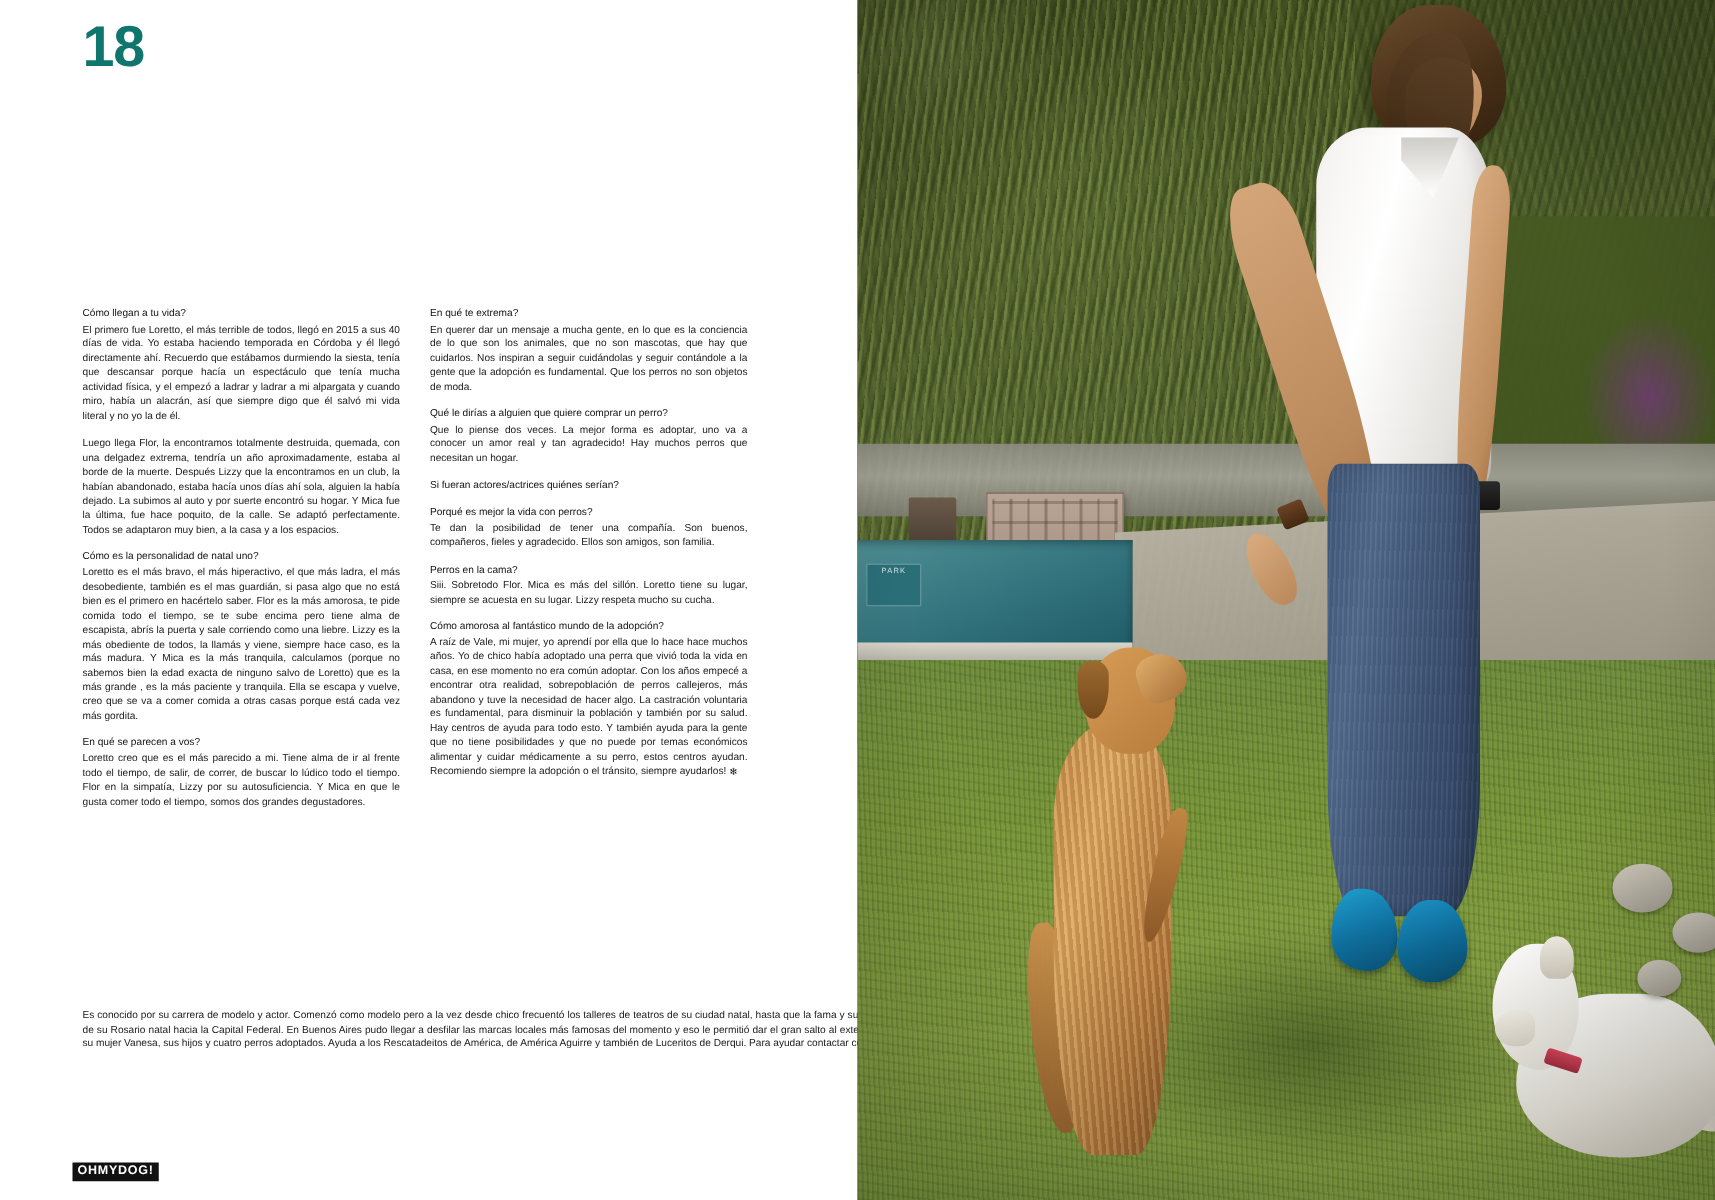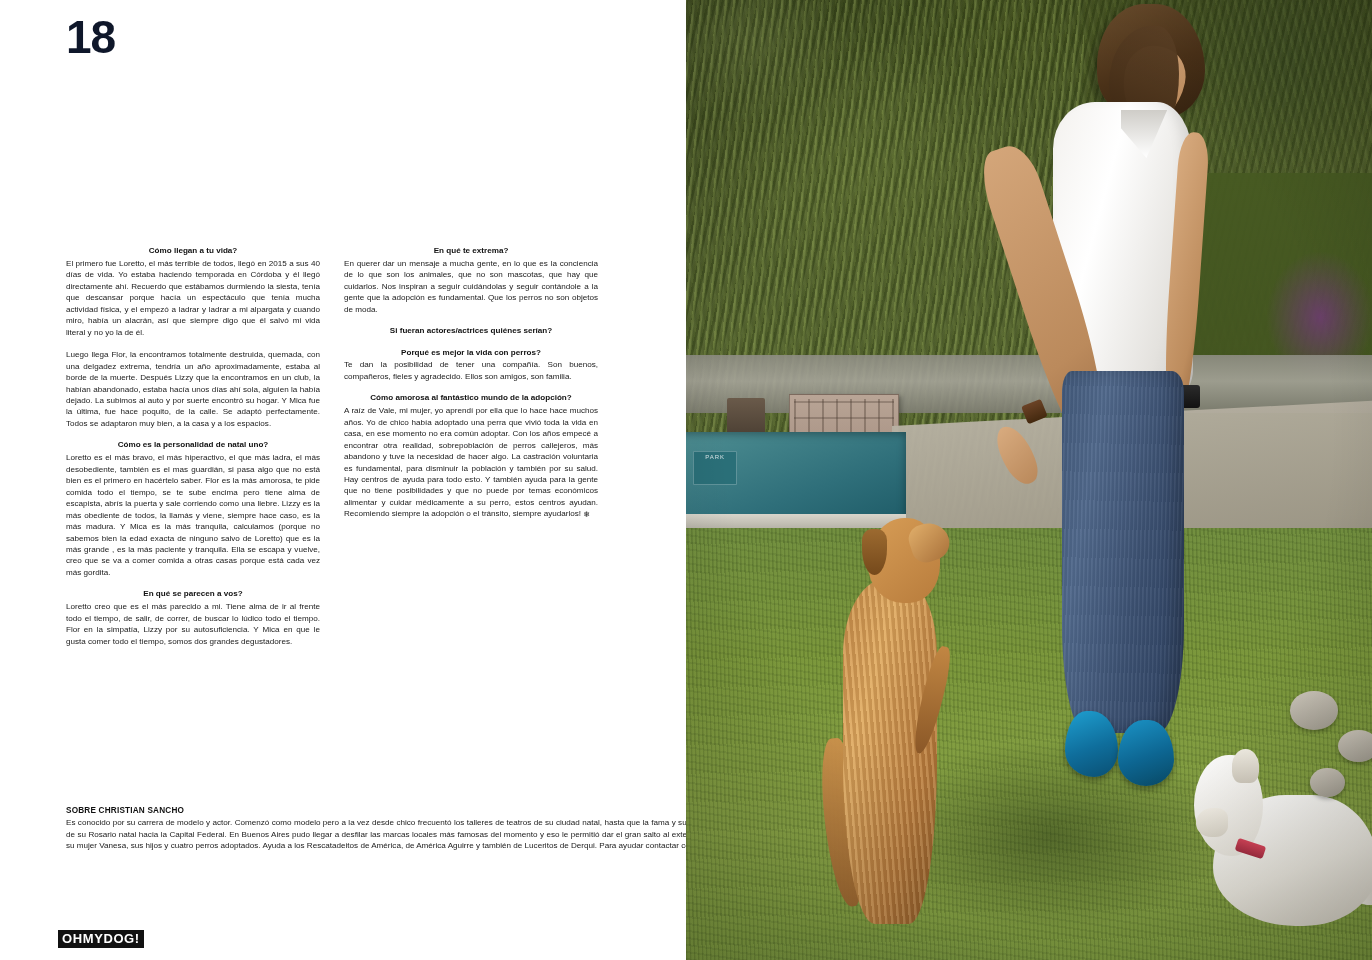"18" .folio { color: #0f172a -> #0f766e }
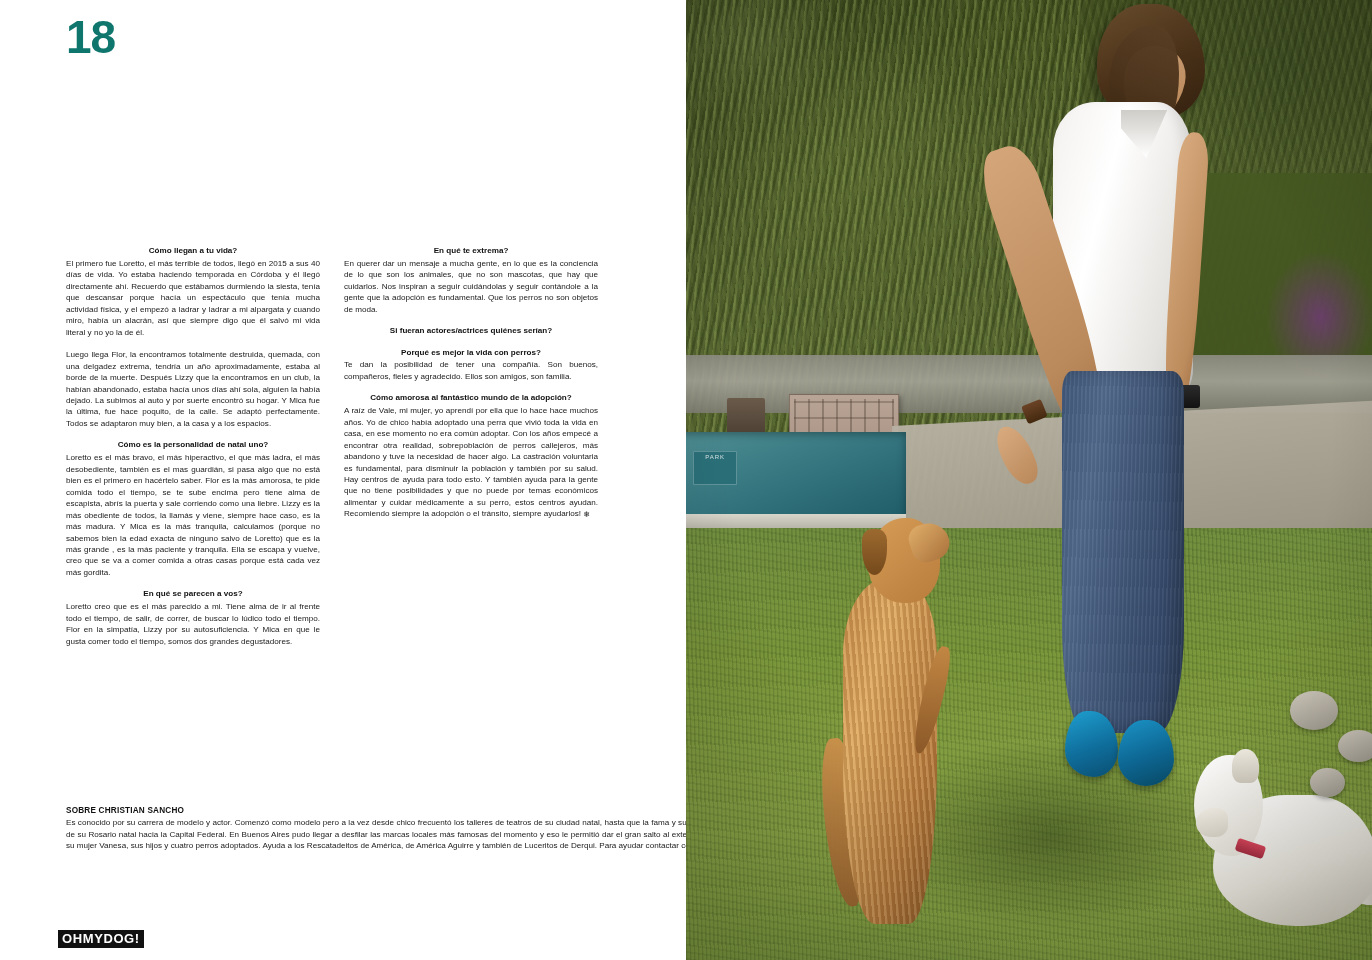"Cómo llegan a tu vida?" .q { font-weight: bold -> normal; text-align: center -> none }
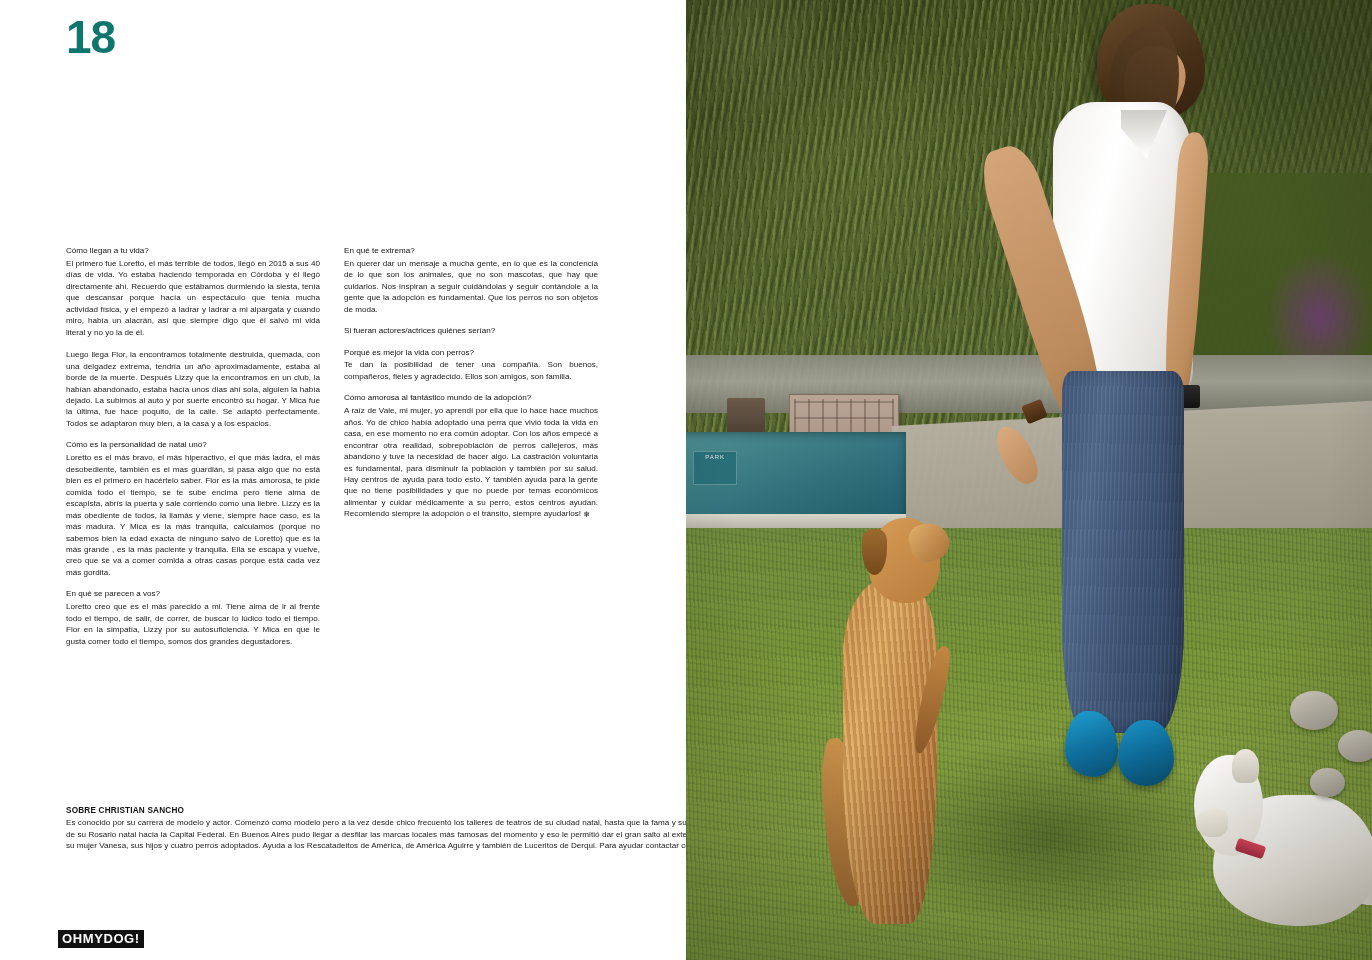"Qué le dirías a alguien" div.qa { html: none -> <div> <p>Qué le dirías a alguien que quiere comprar un perro?</p> <p>Que lo piense dos veces. La mejor forma es adoptar, uno va a conocer un amor real y tan agradecido! Hay muchos perros que necesitan un hogar.</p> </div> }
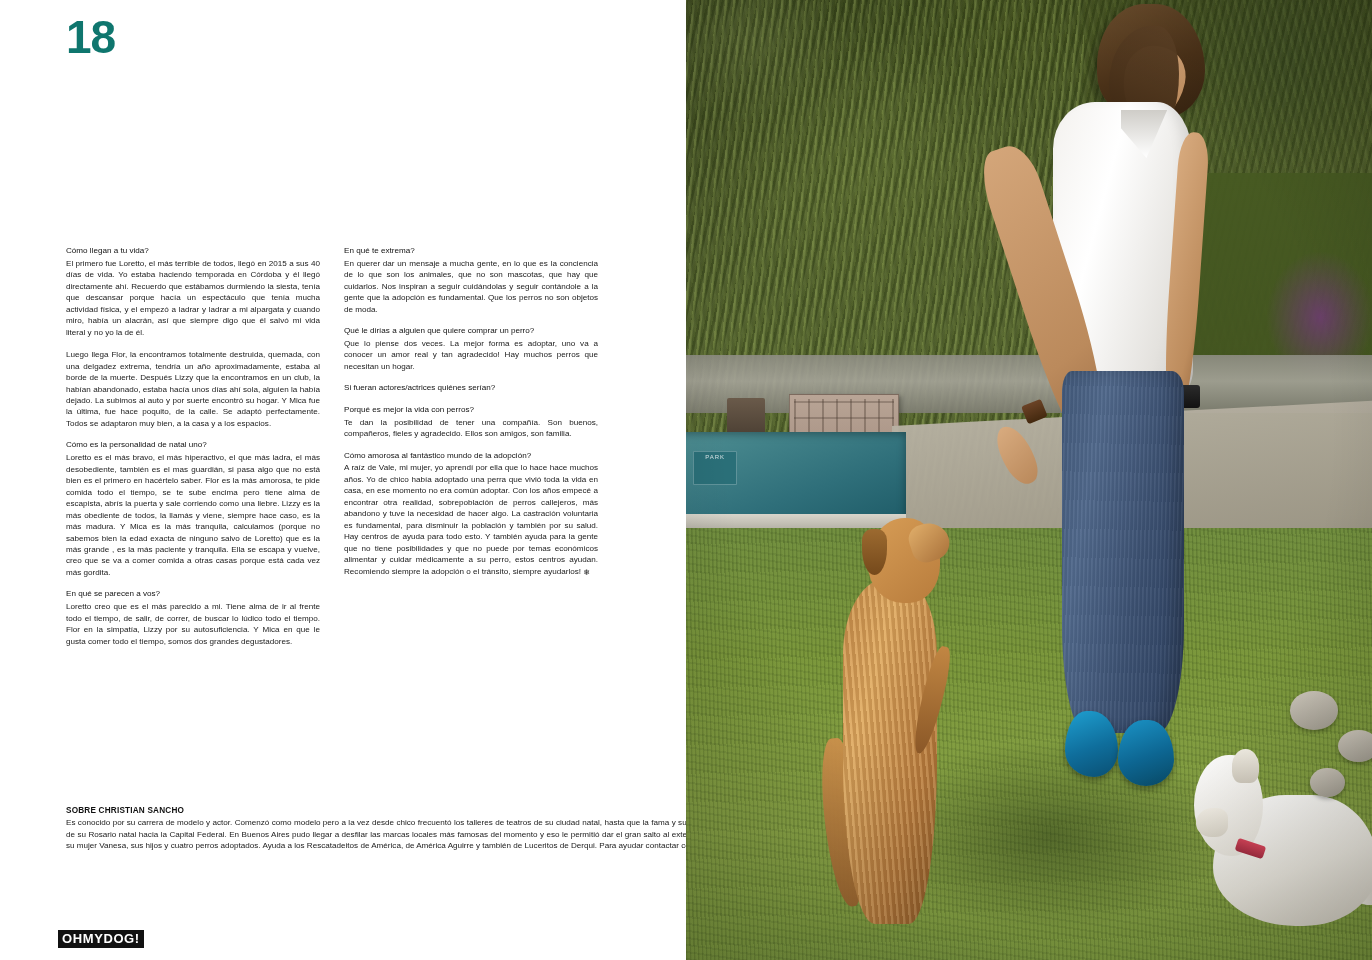"Perros en la cama?" div.qa { html: none -> <div> <p>Perros en la cama?</p> <p>Siii. Sobretodo Flor. Mica es más del sillón. Loretto tiene su lugar, siempre se acuesta en su lugar. Lizzy respeta mucho su cucha.</p> </div> }
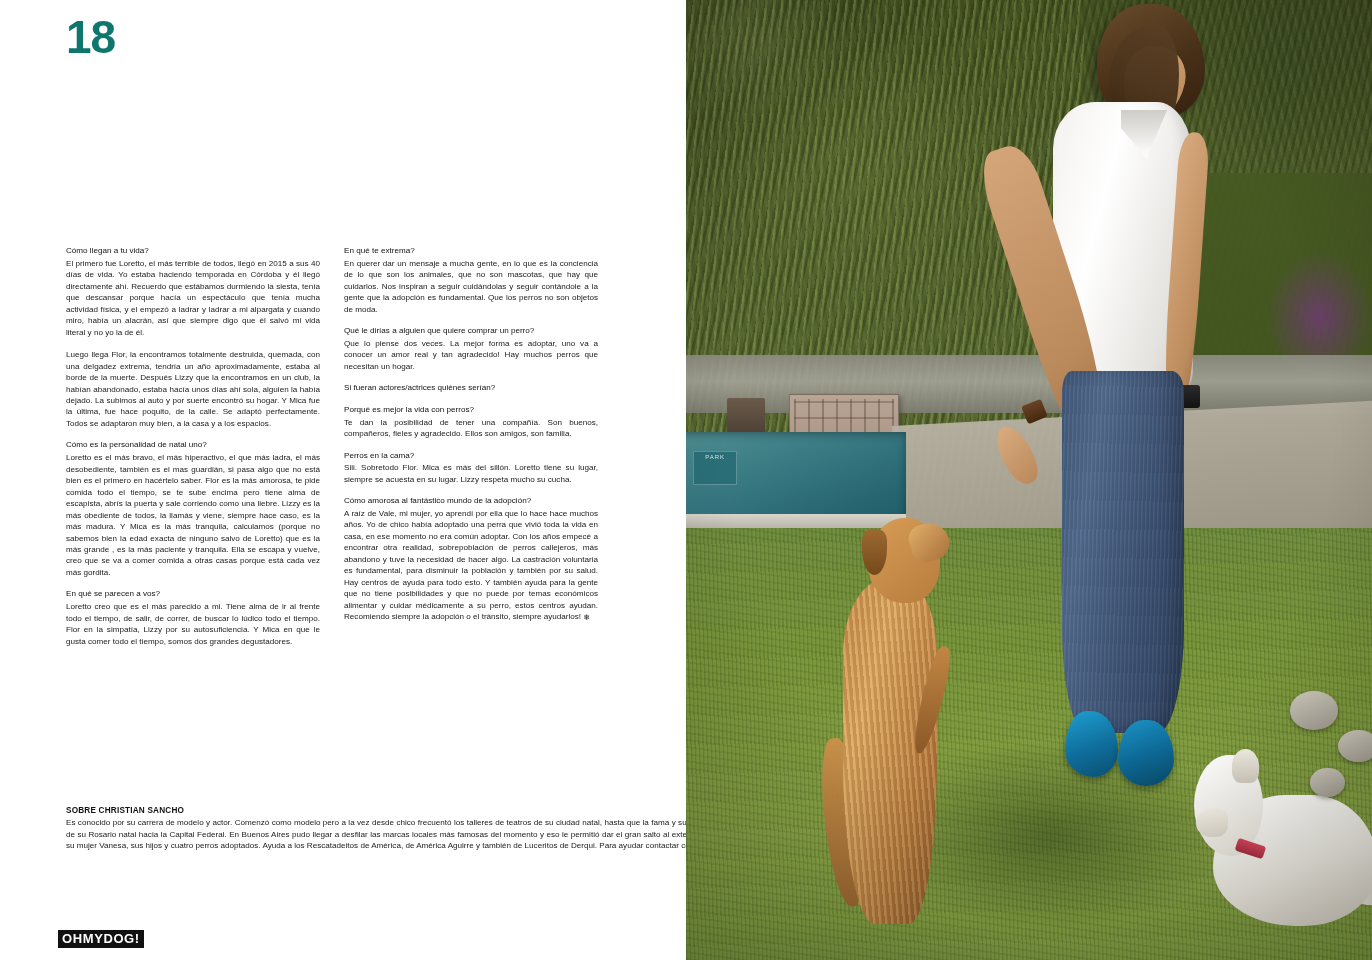"SOBRE CHRISTIAN SANCHO" p.bio-title { html: <p>SOBRE CHRISTIAN SANCHO</p> -> none }
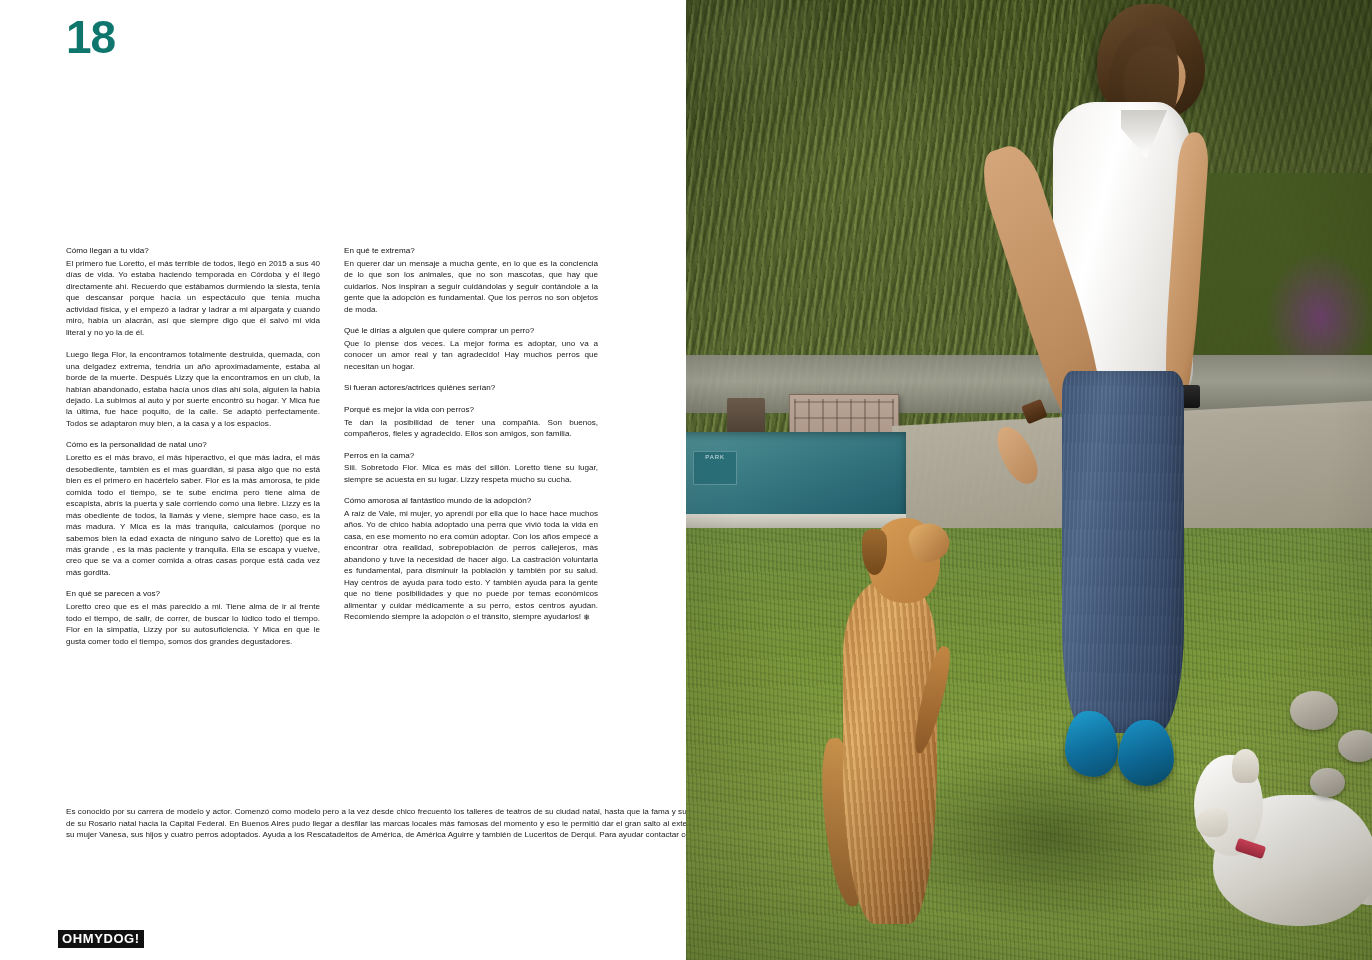"OHMYDOG!" .logo { font-size: 13px -> 10px }
